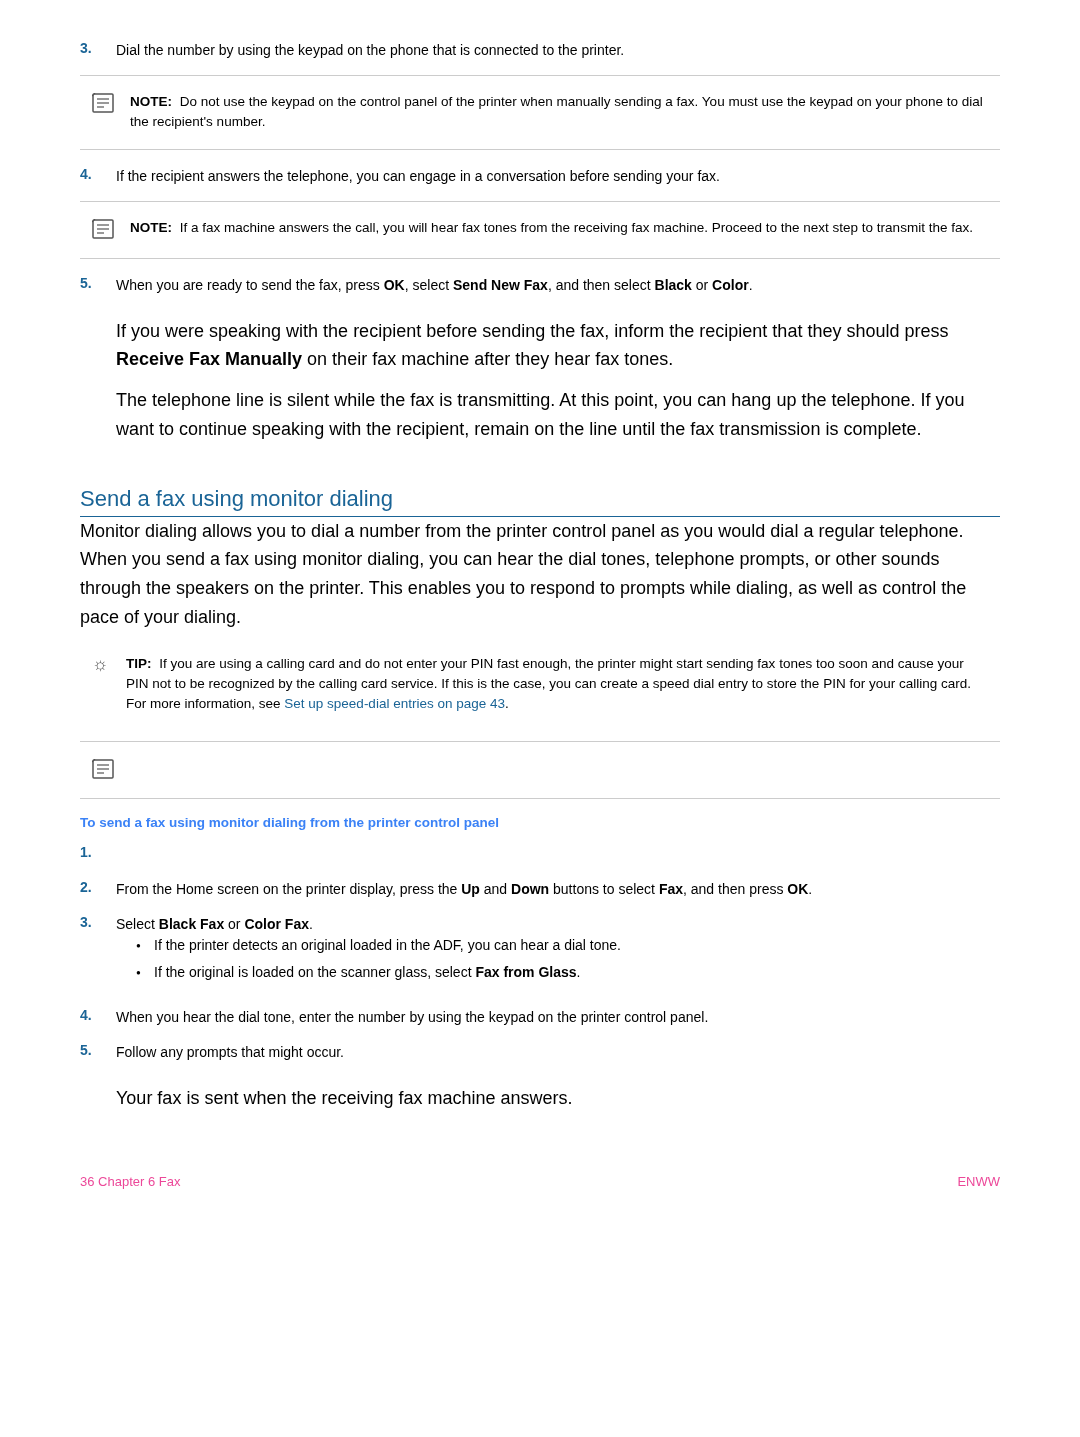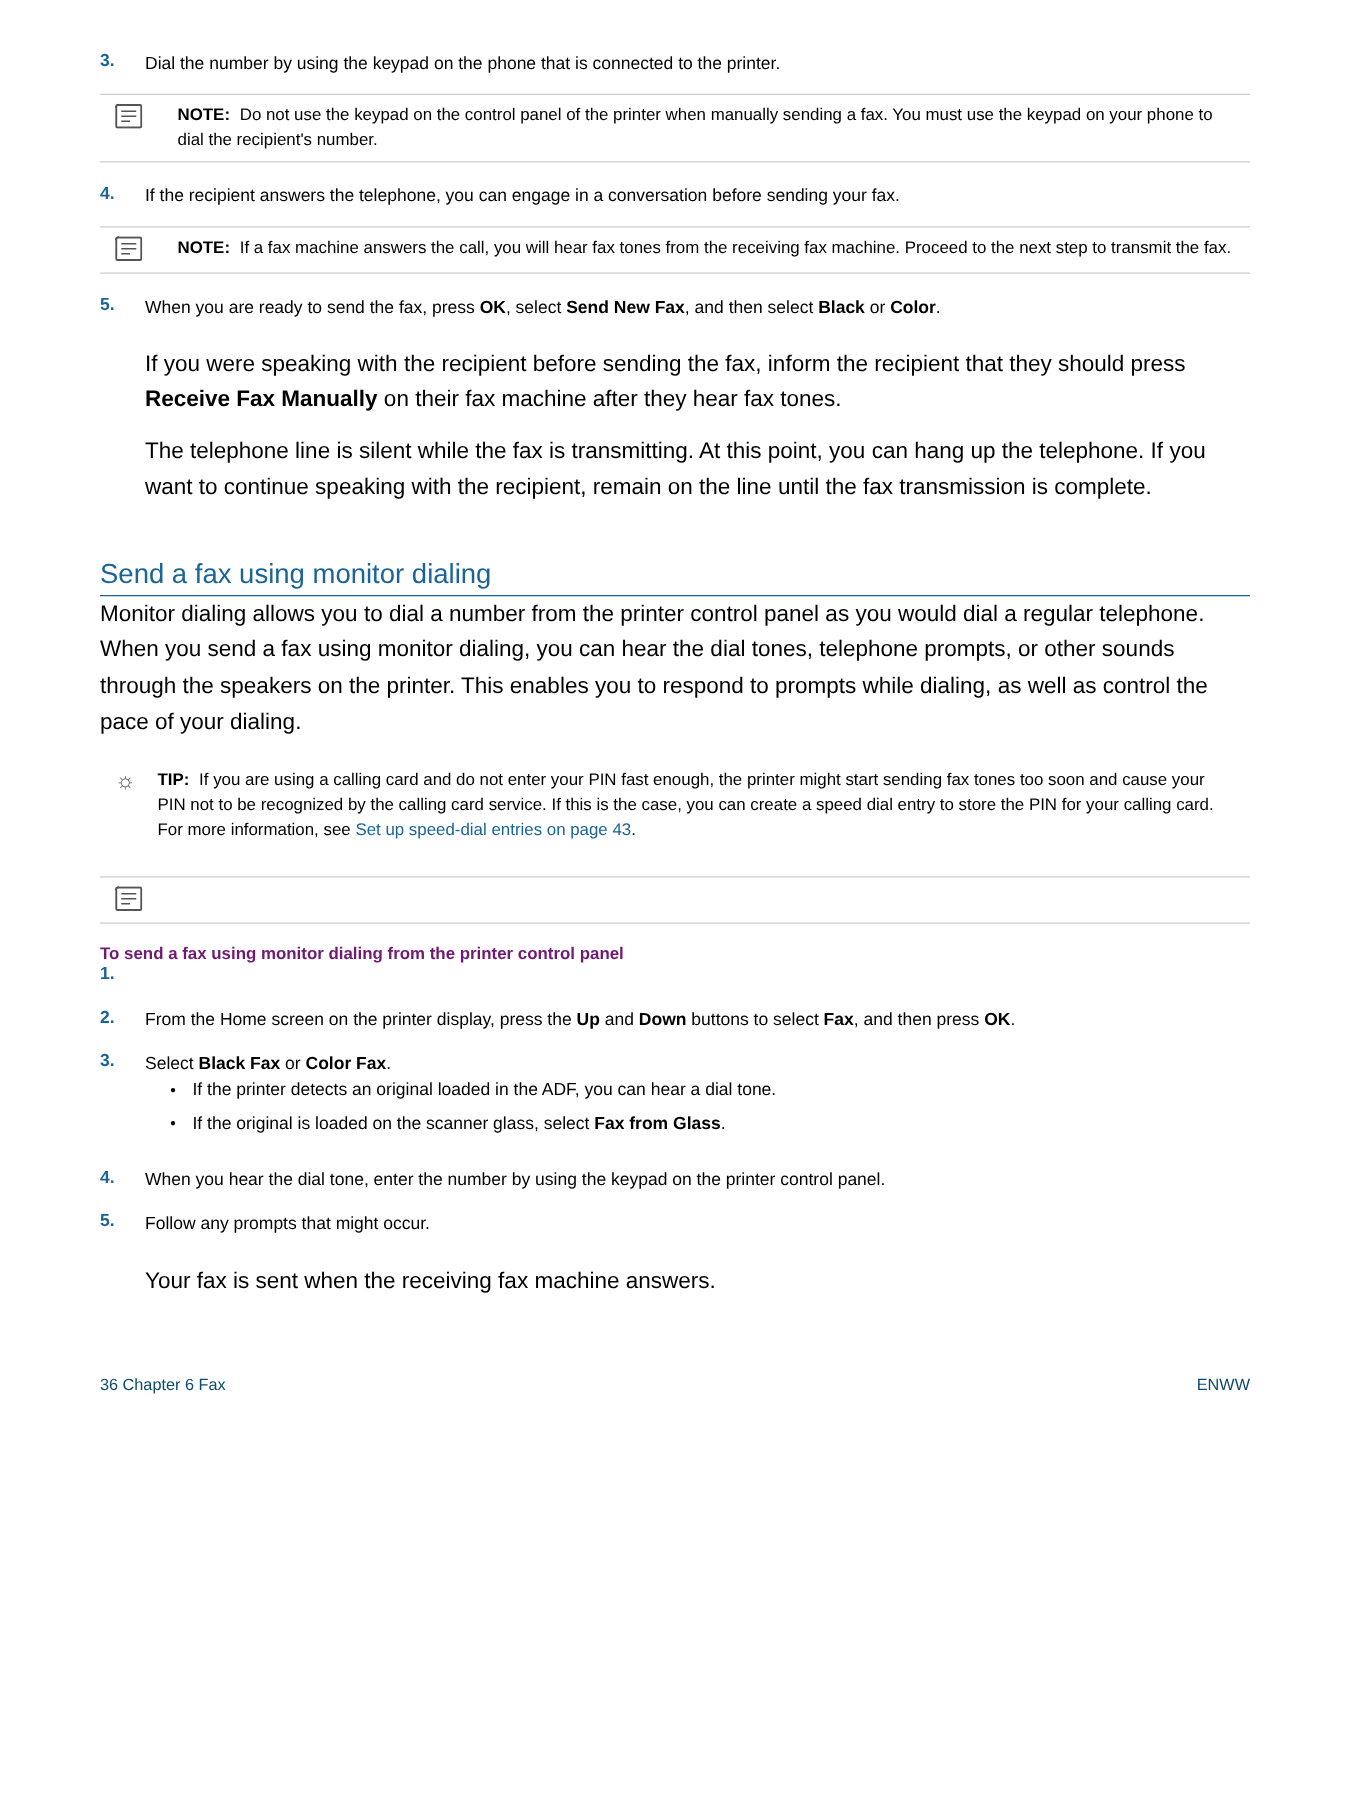"NOTE: Do not use the" .note-box { gap: 22px -> 10px; padding: 6px 12px -> 16px 12px }
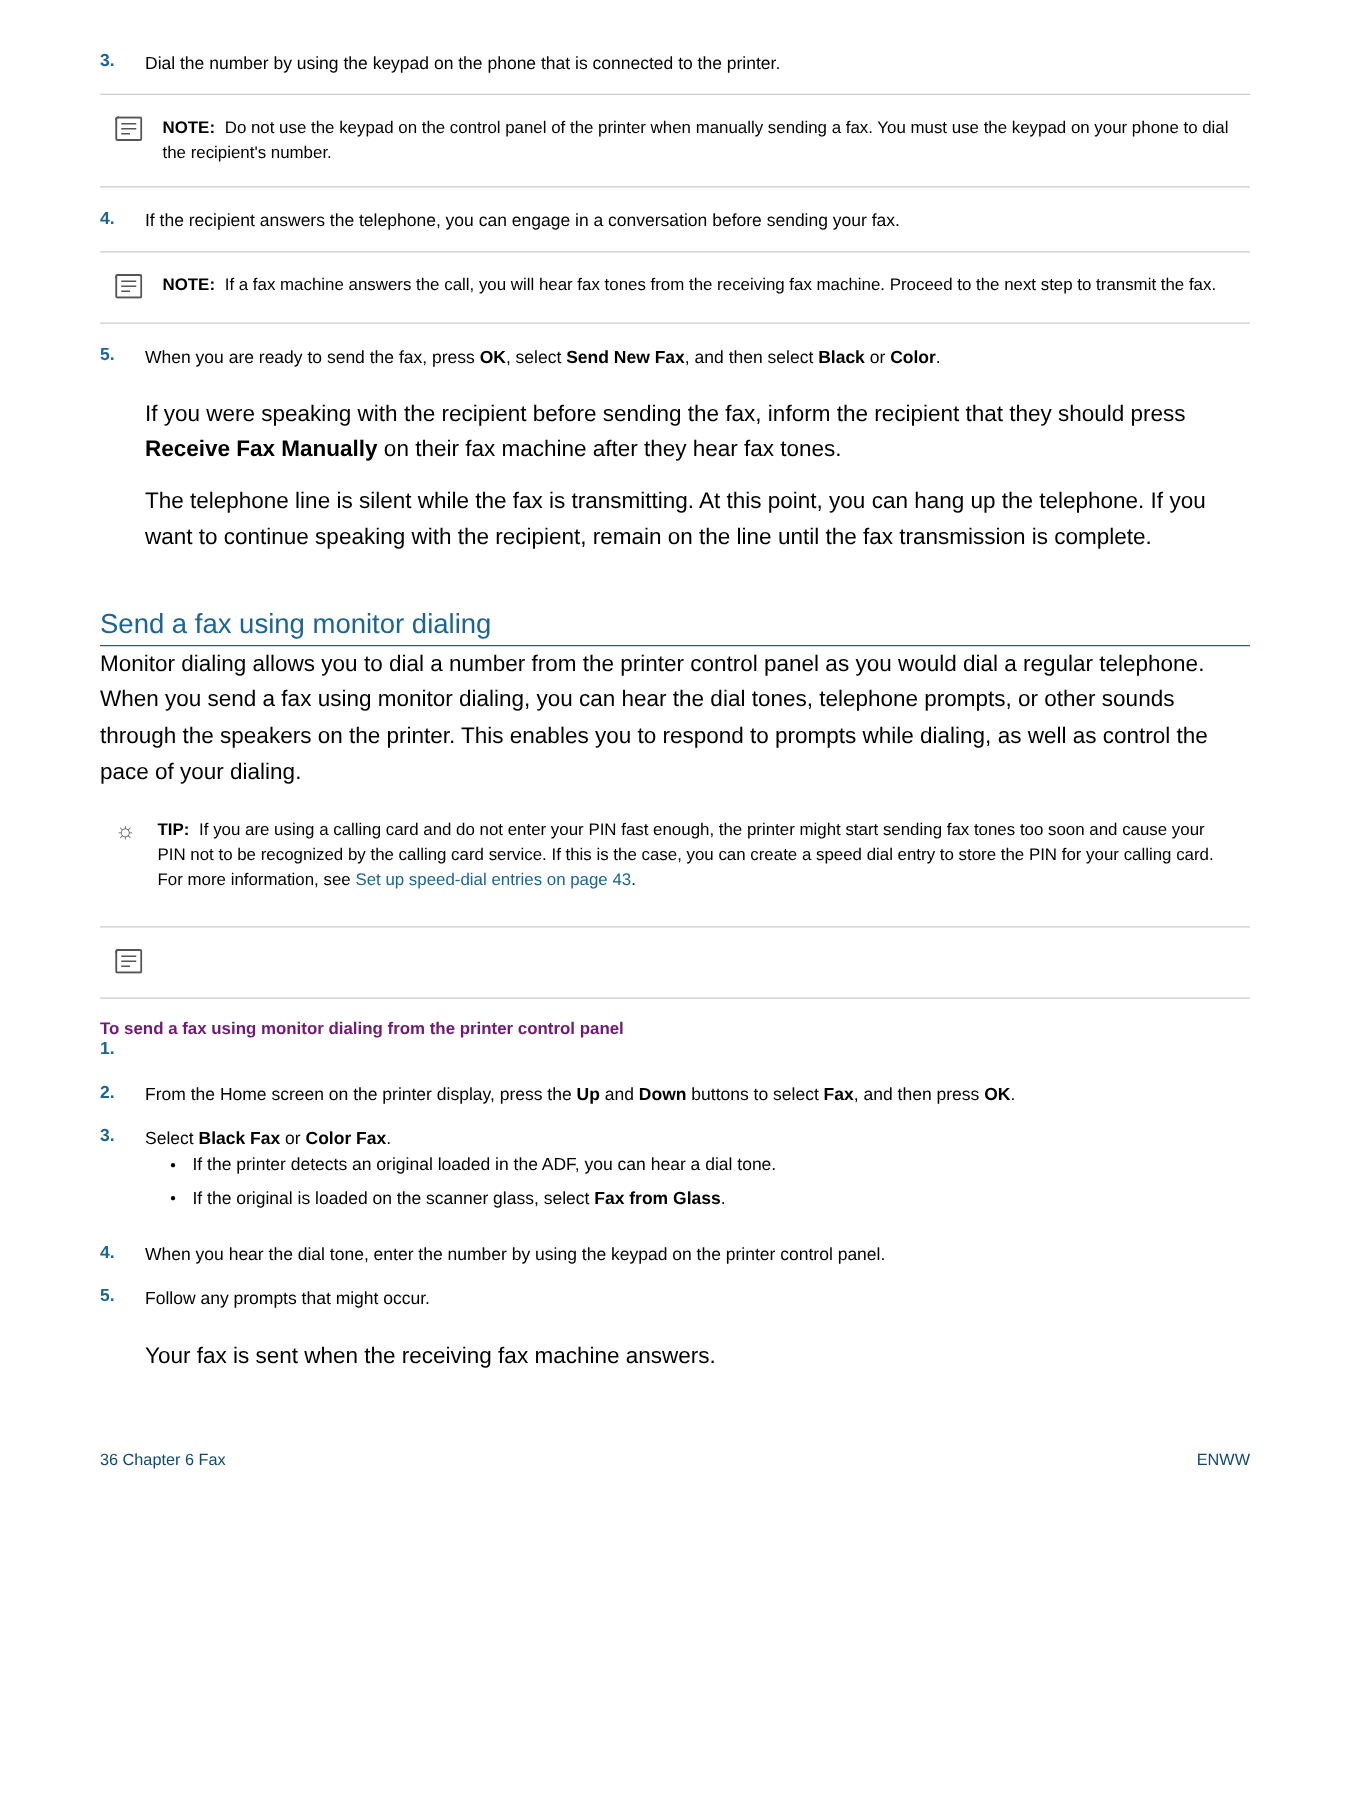"To send a fax using" .sub-heading { color: #701a75 -> #3b82f6; margin-bottom: 0 -> 14px }
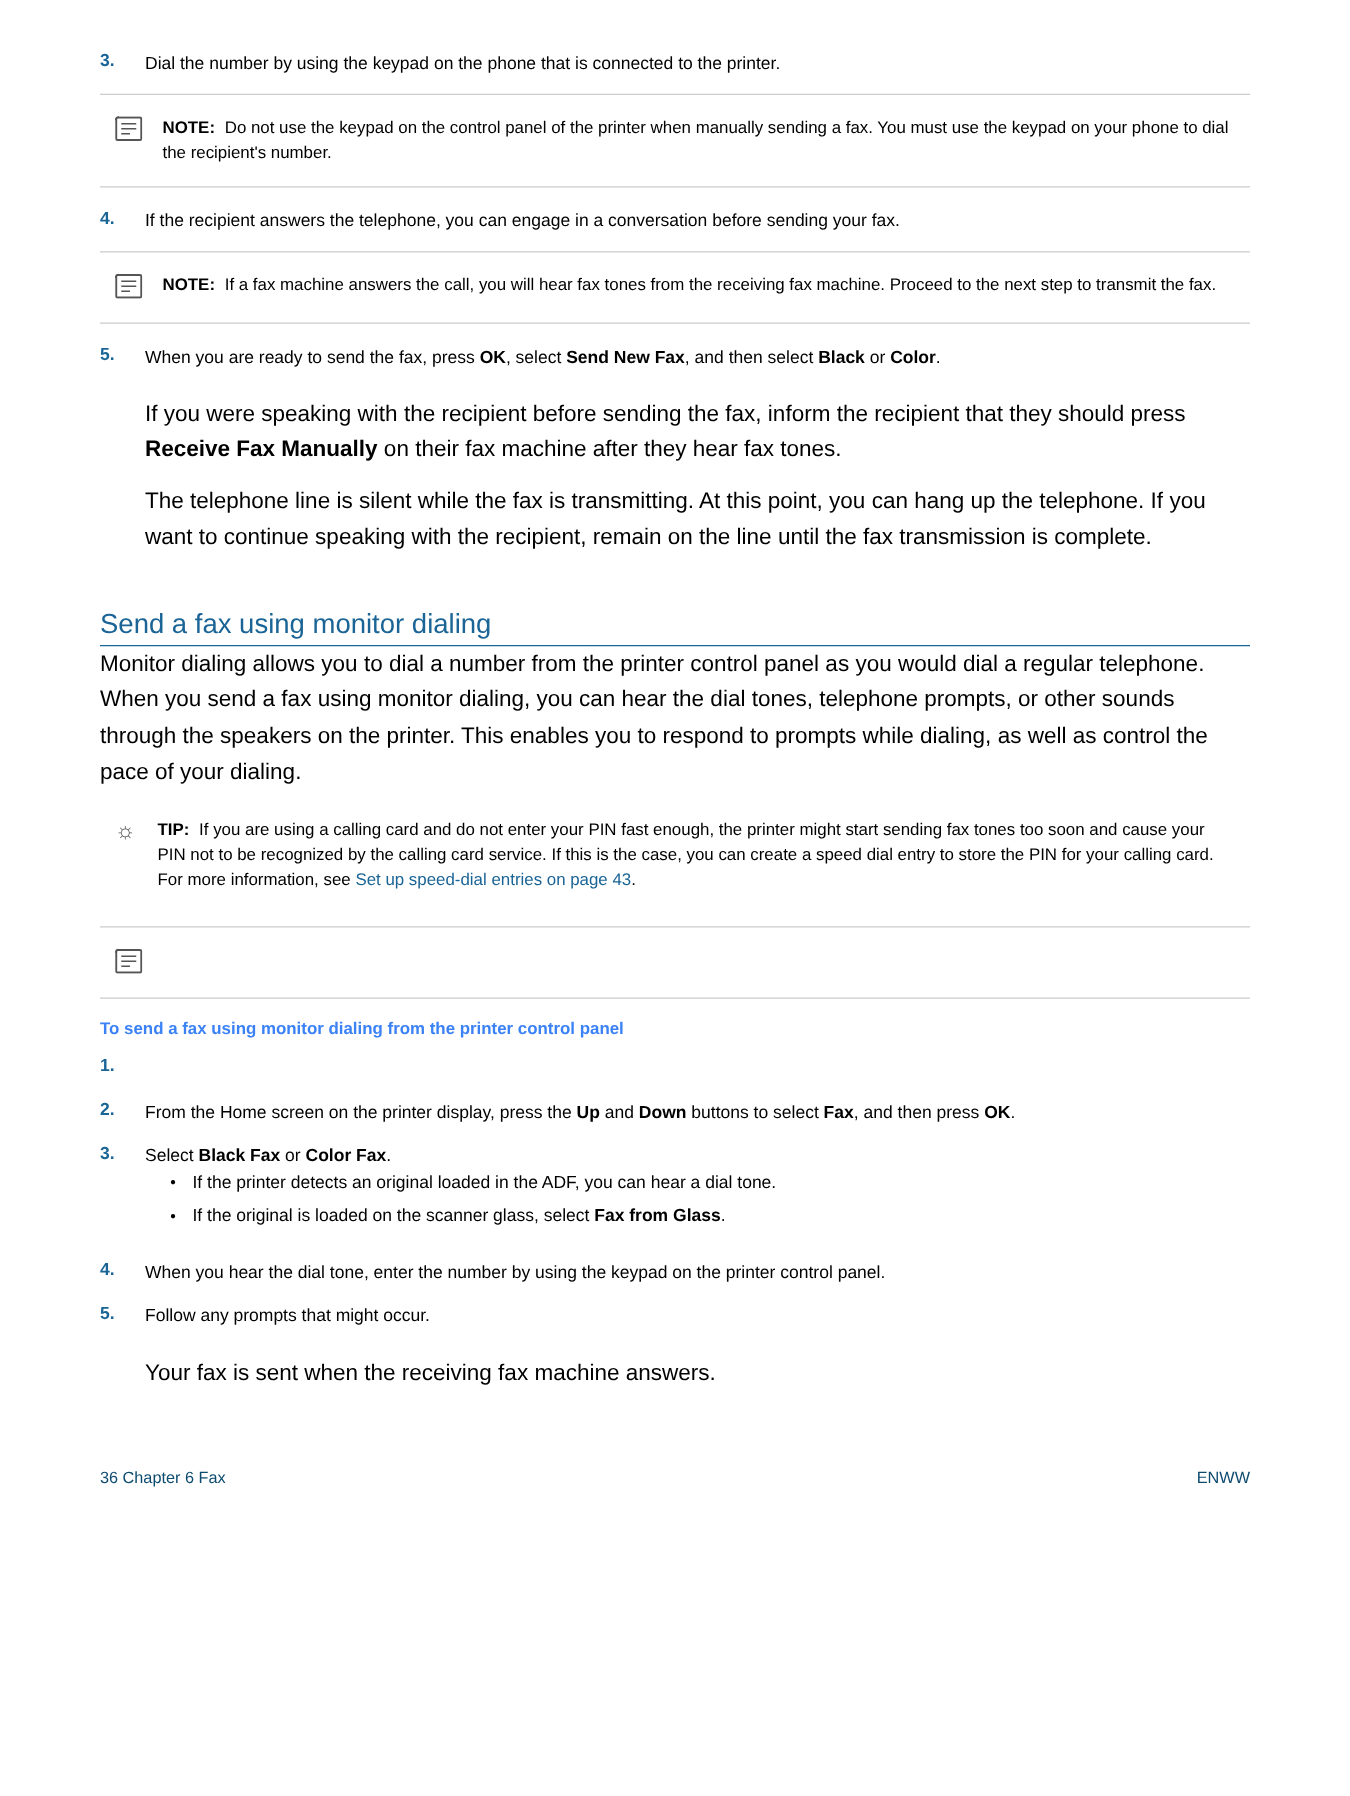"36 Chapter 6 Fax" .footer { color: #0c4a6e -> #ec4899 }
